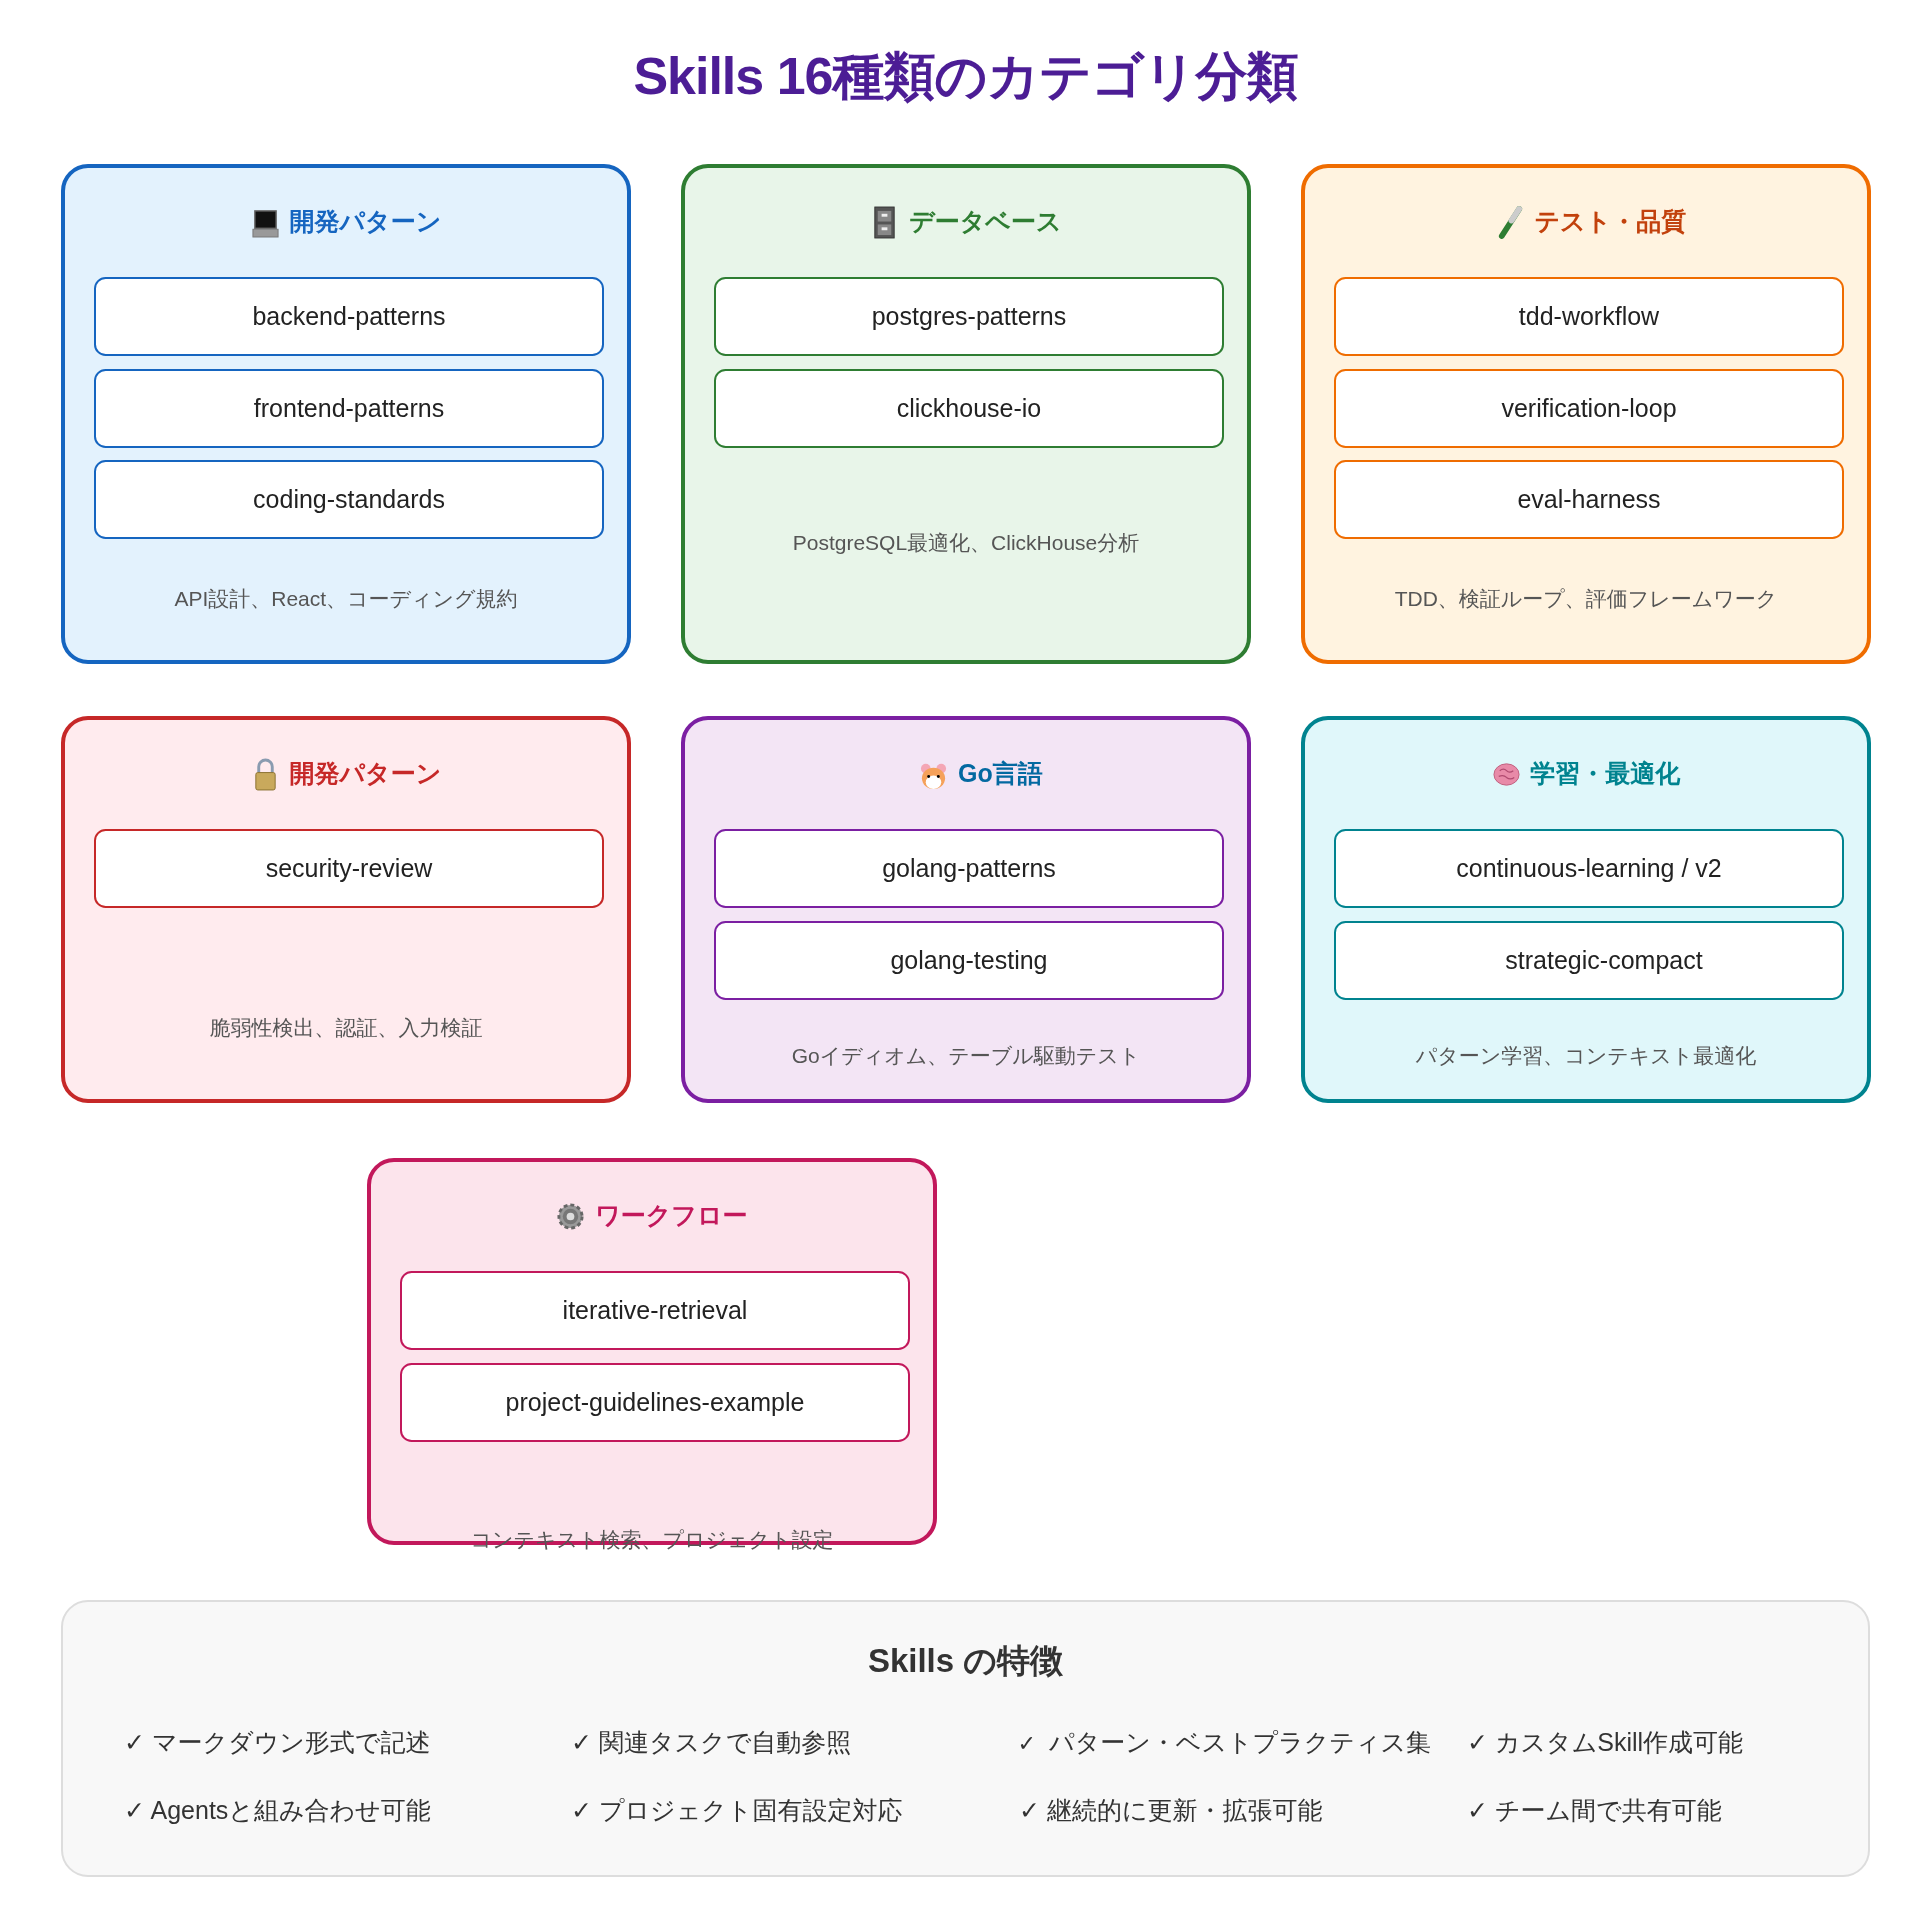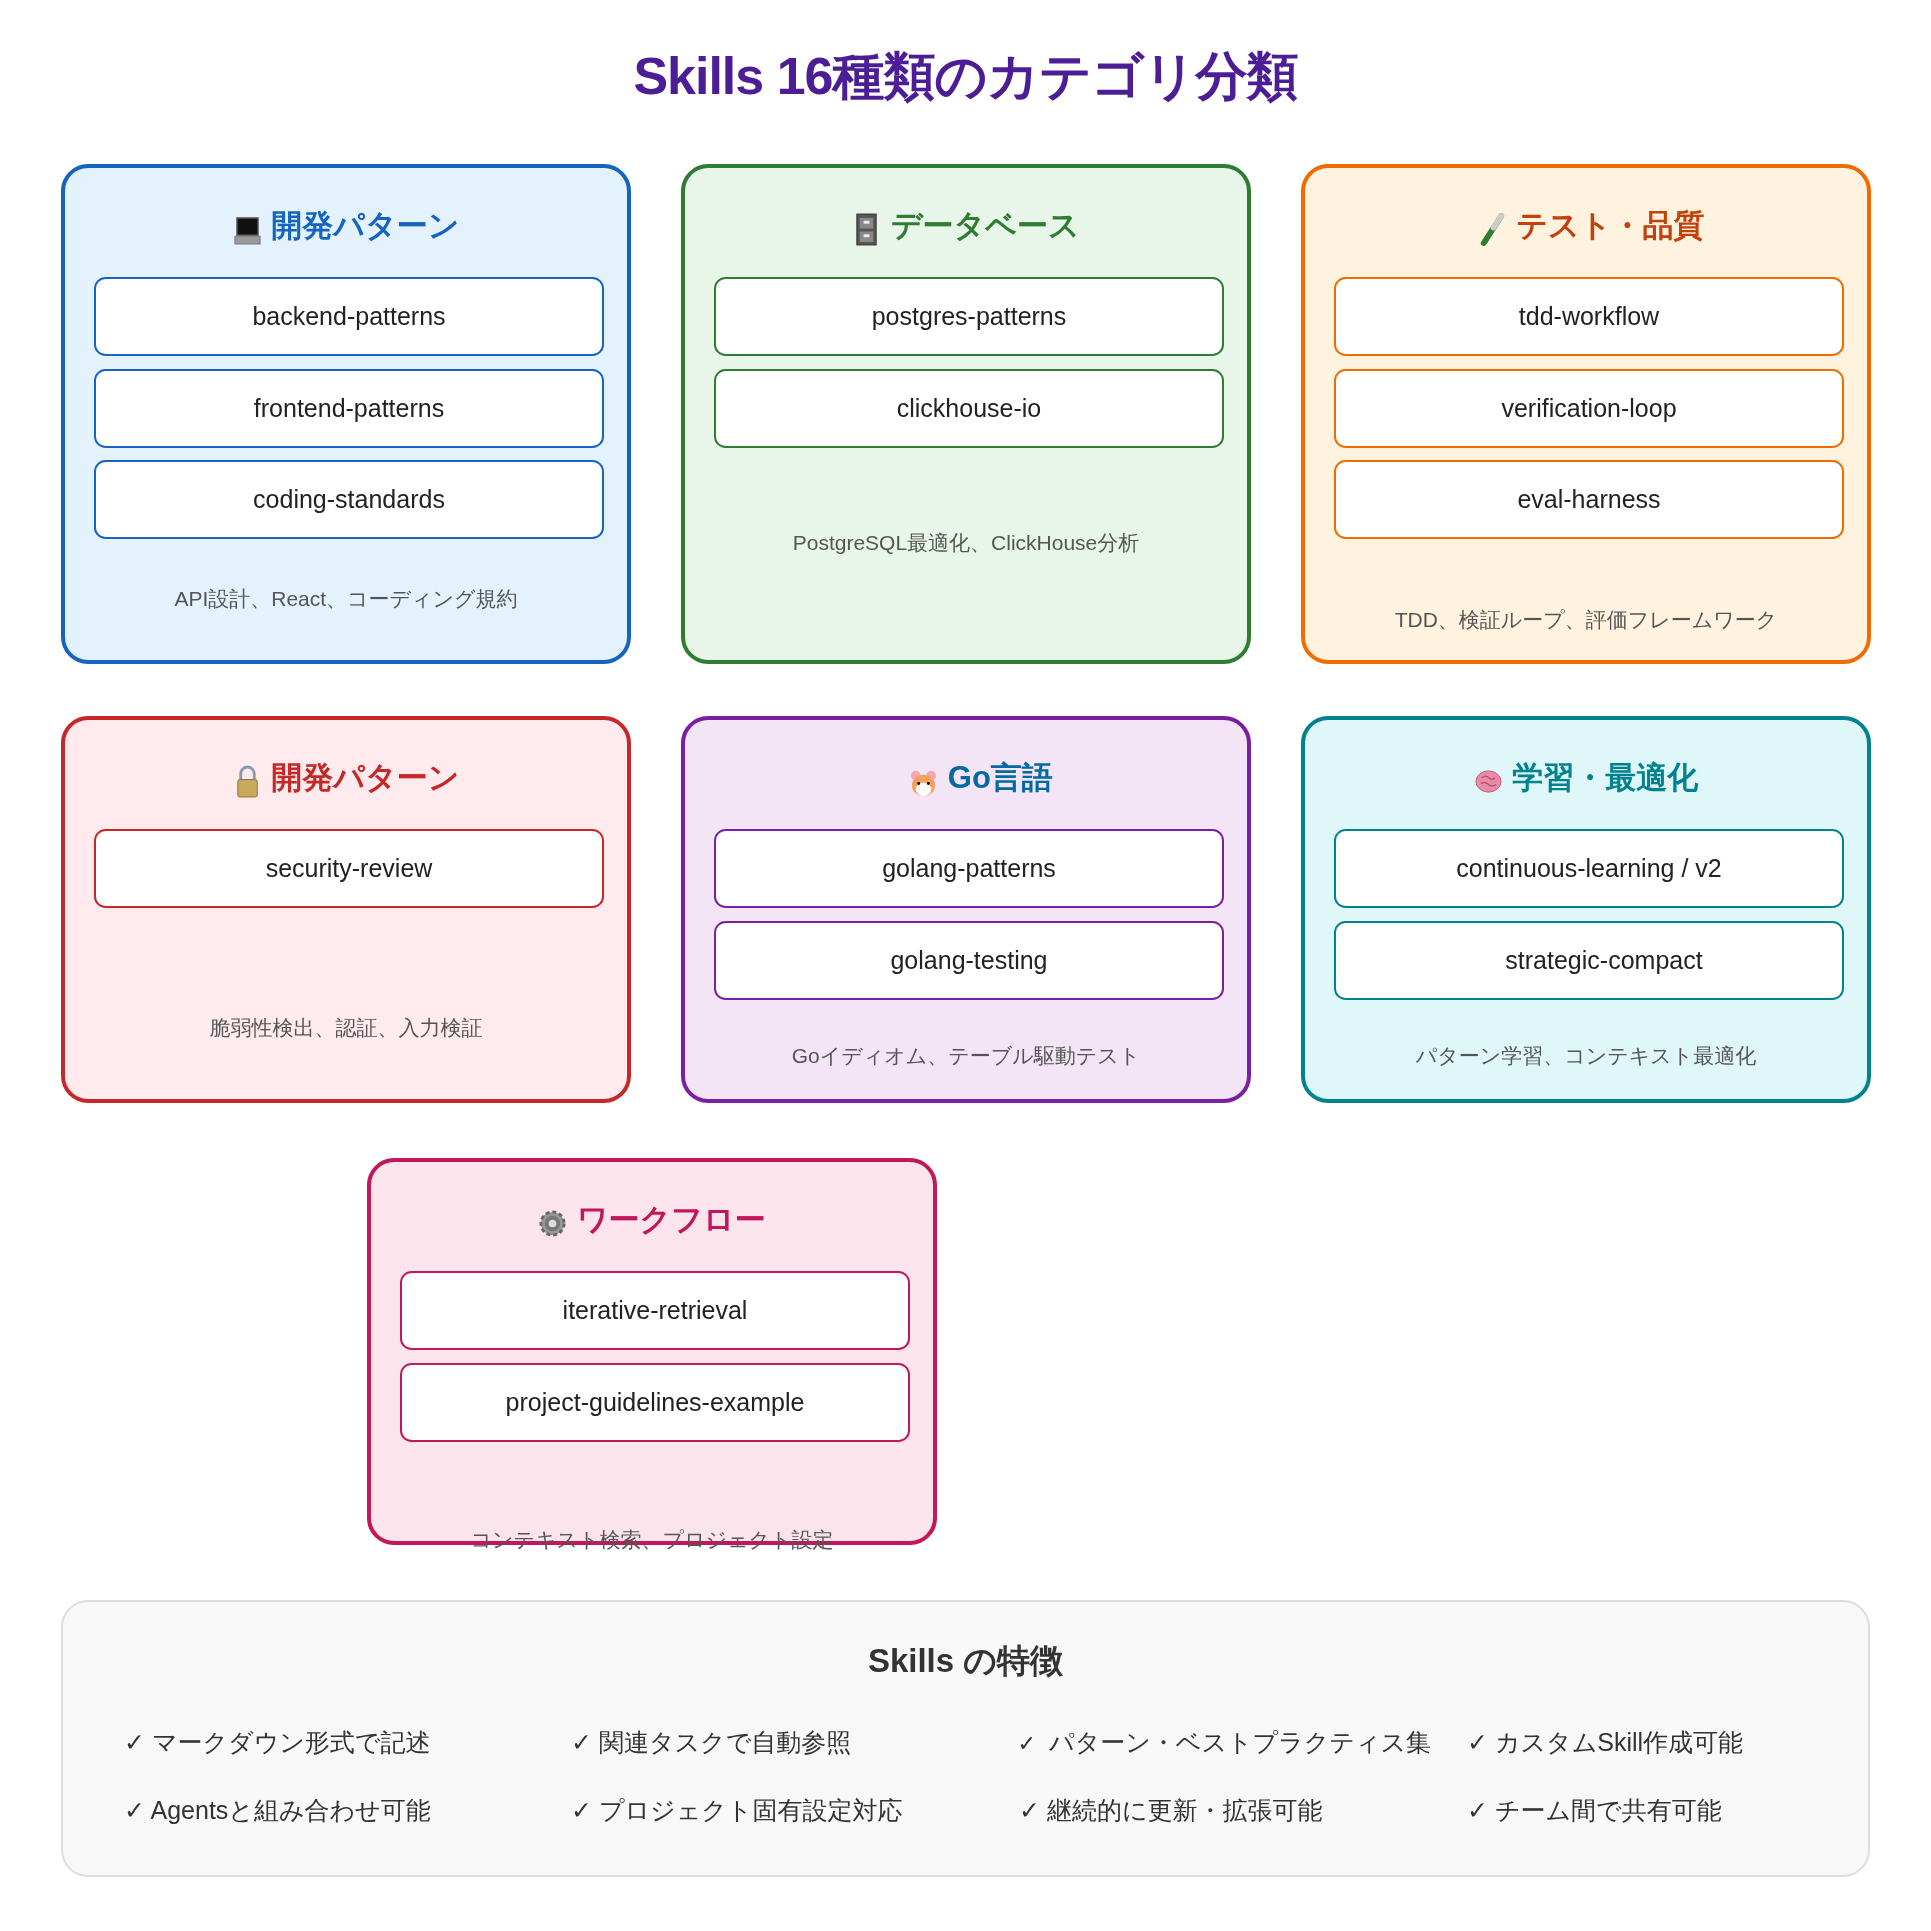"開発パターン" .card-title { align-items: flex-end -> flex-start; font-size: 31px -> 25px }
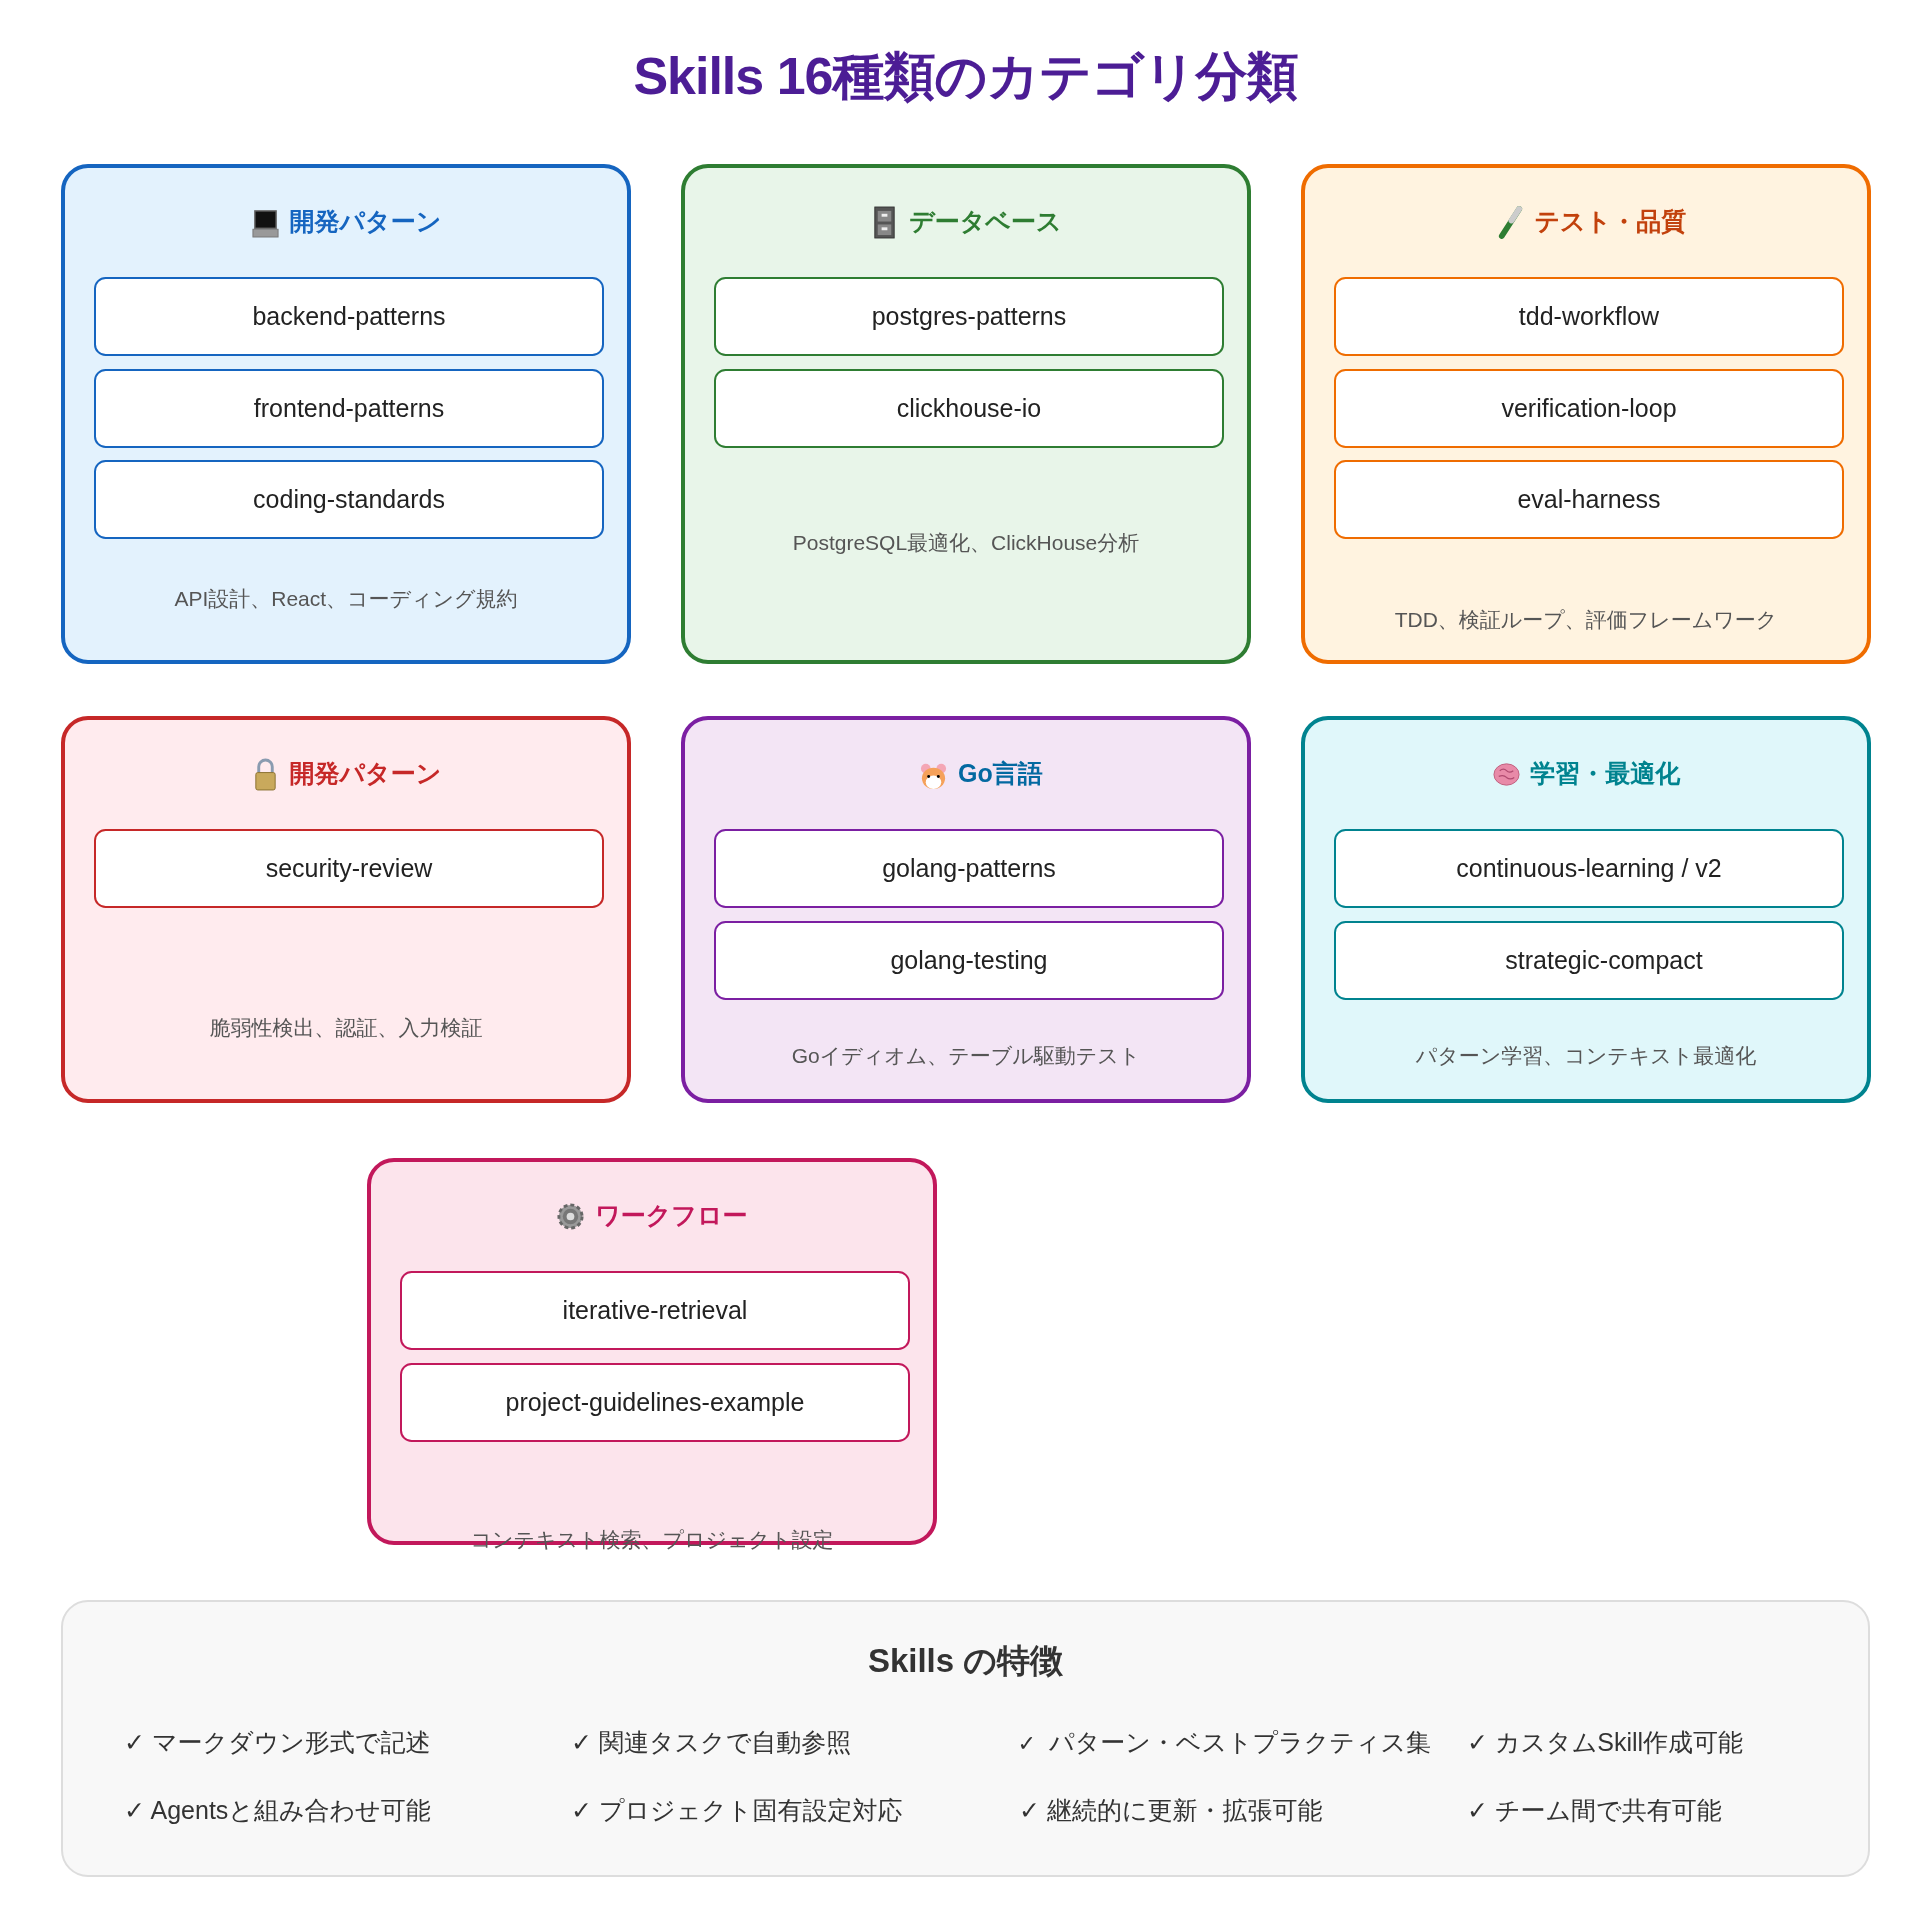"TDD、検証ループ、評価フレームワーク" div.desc { margin-top: 21px -> none }
